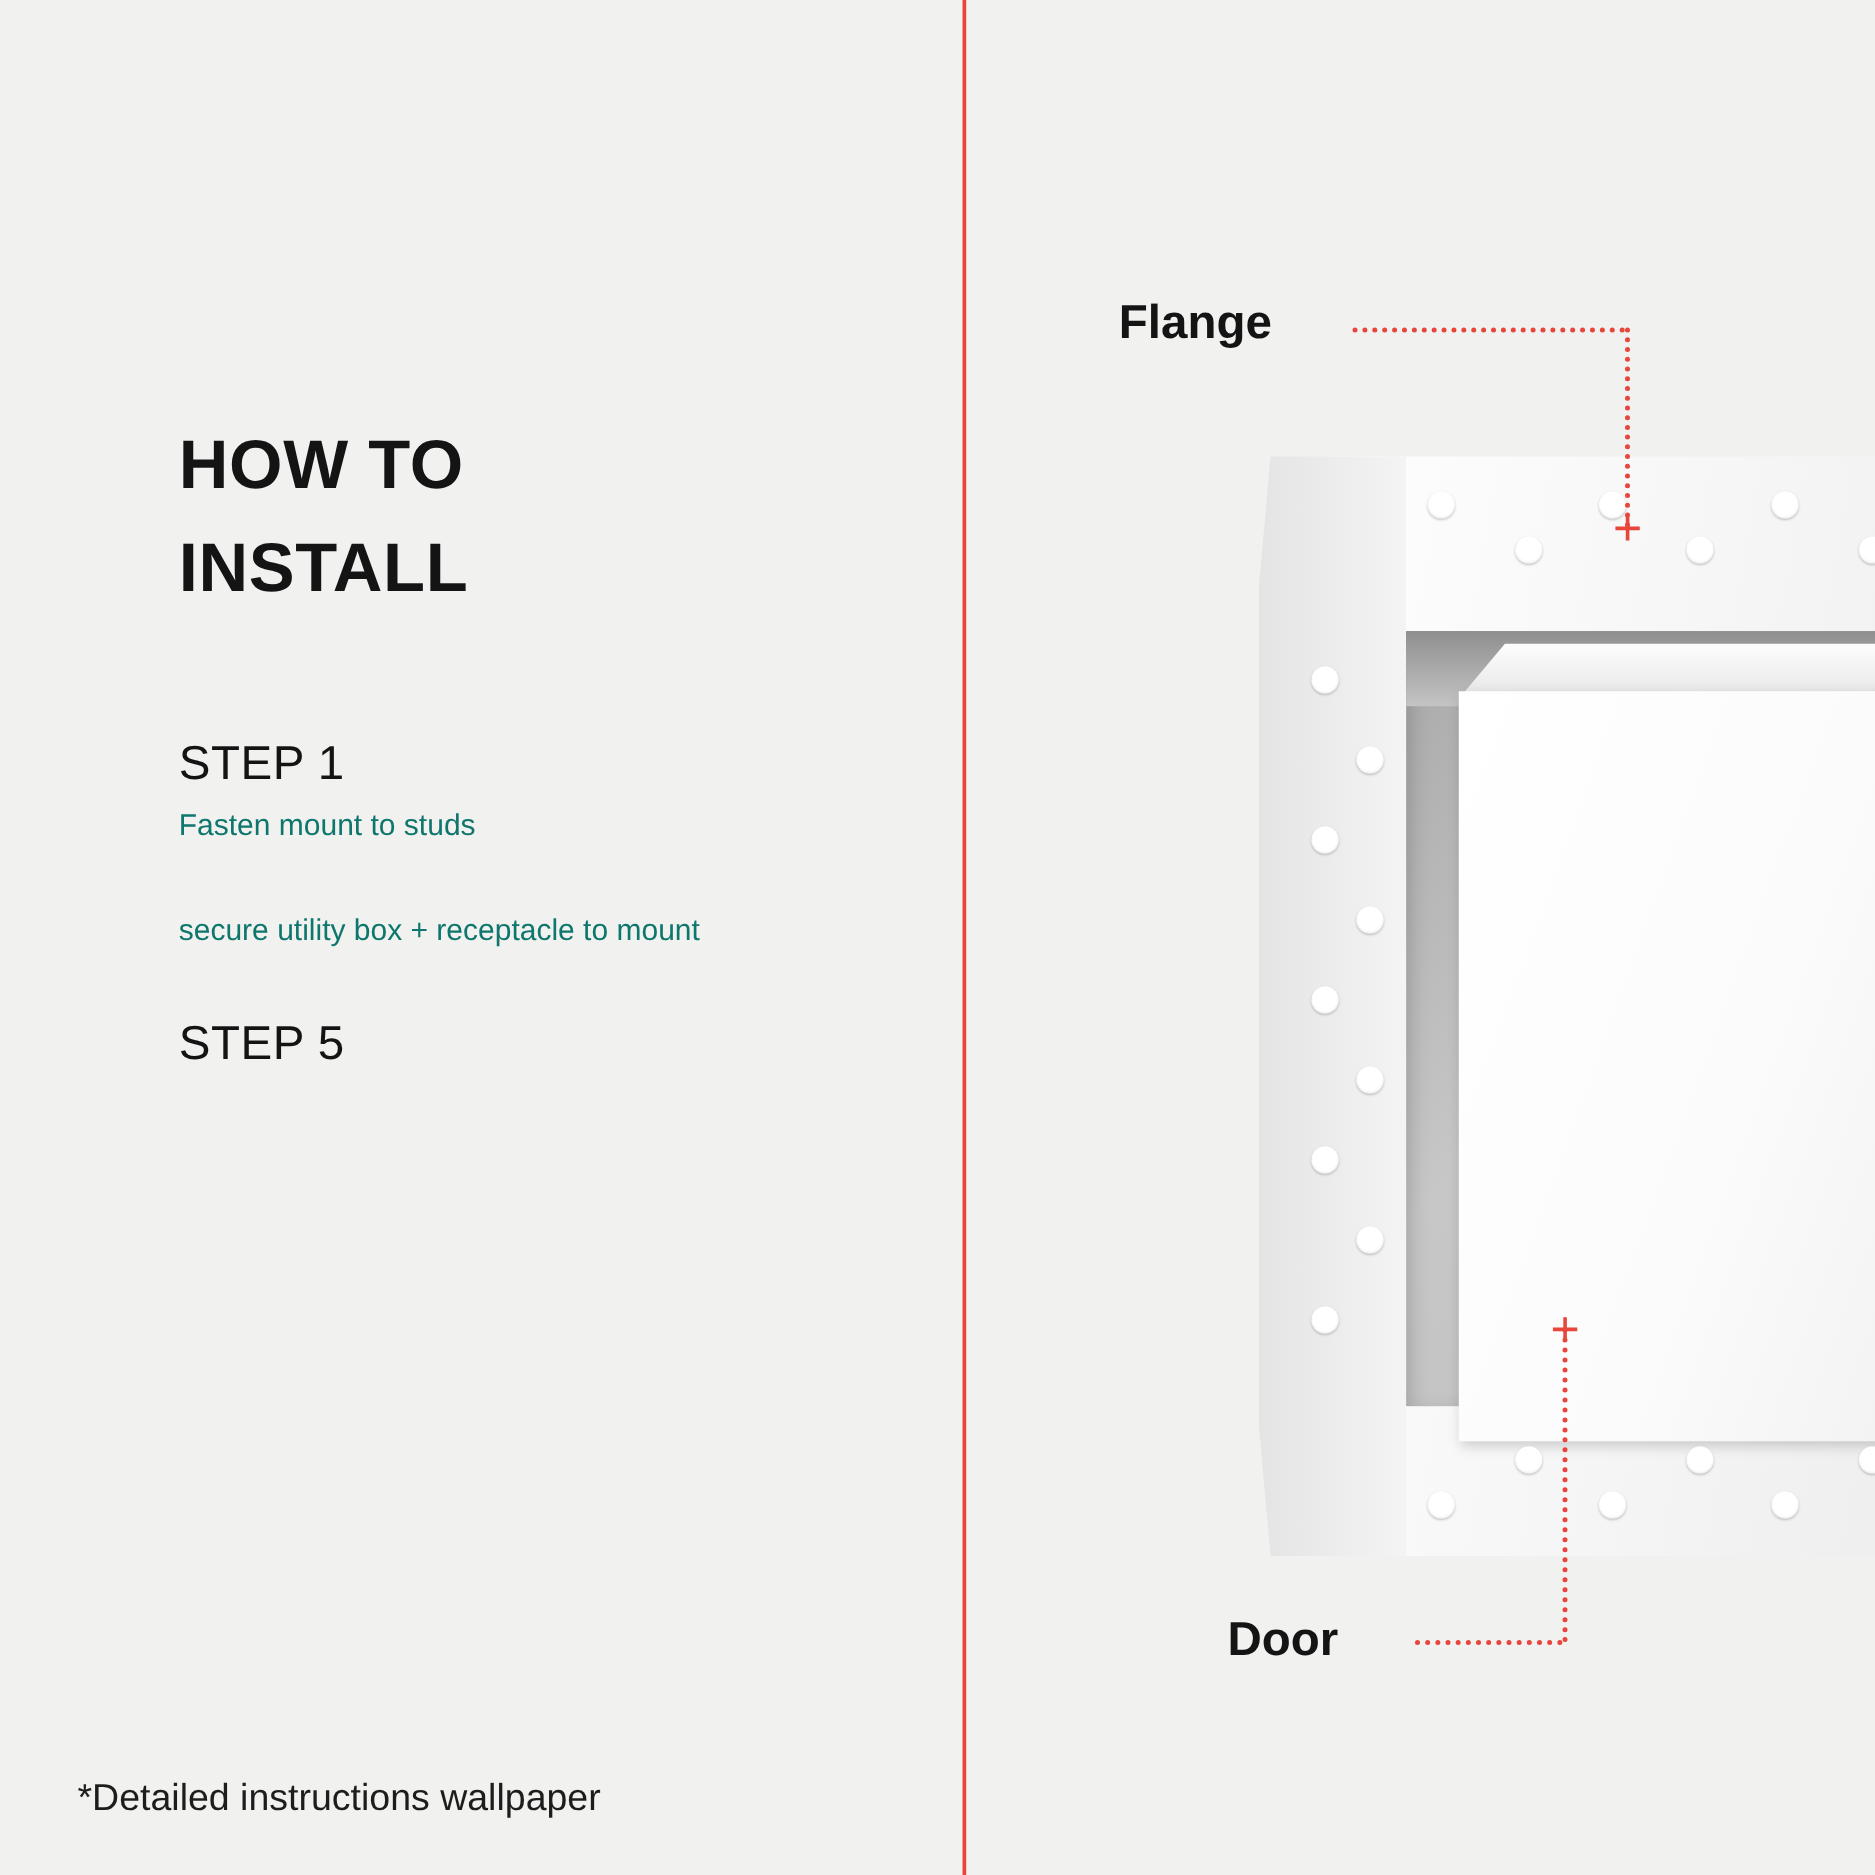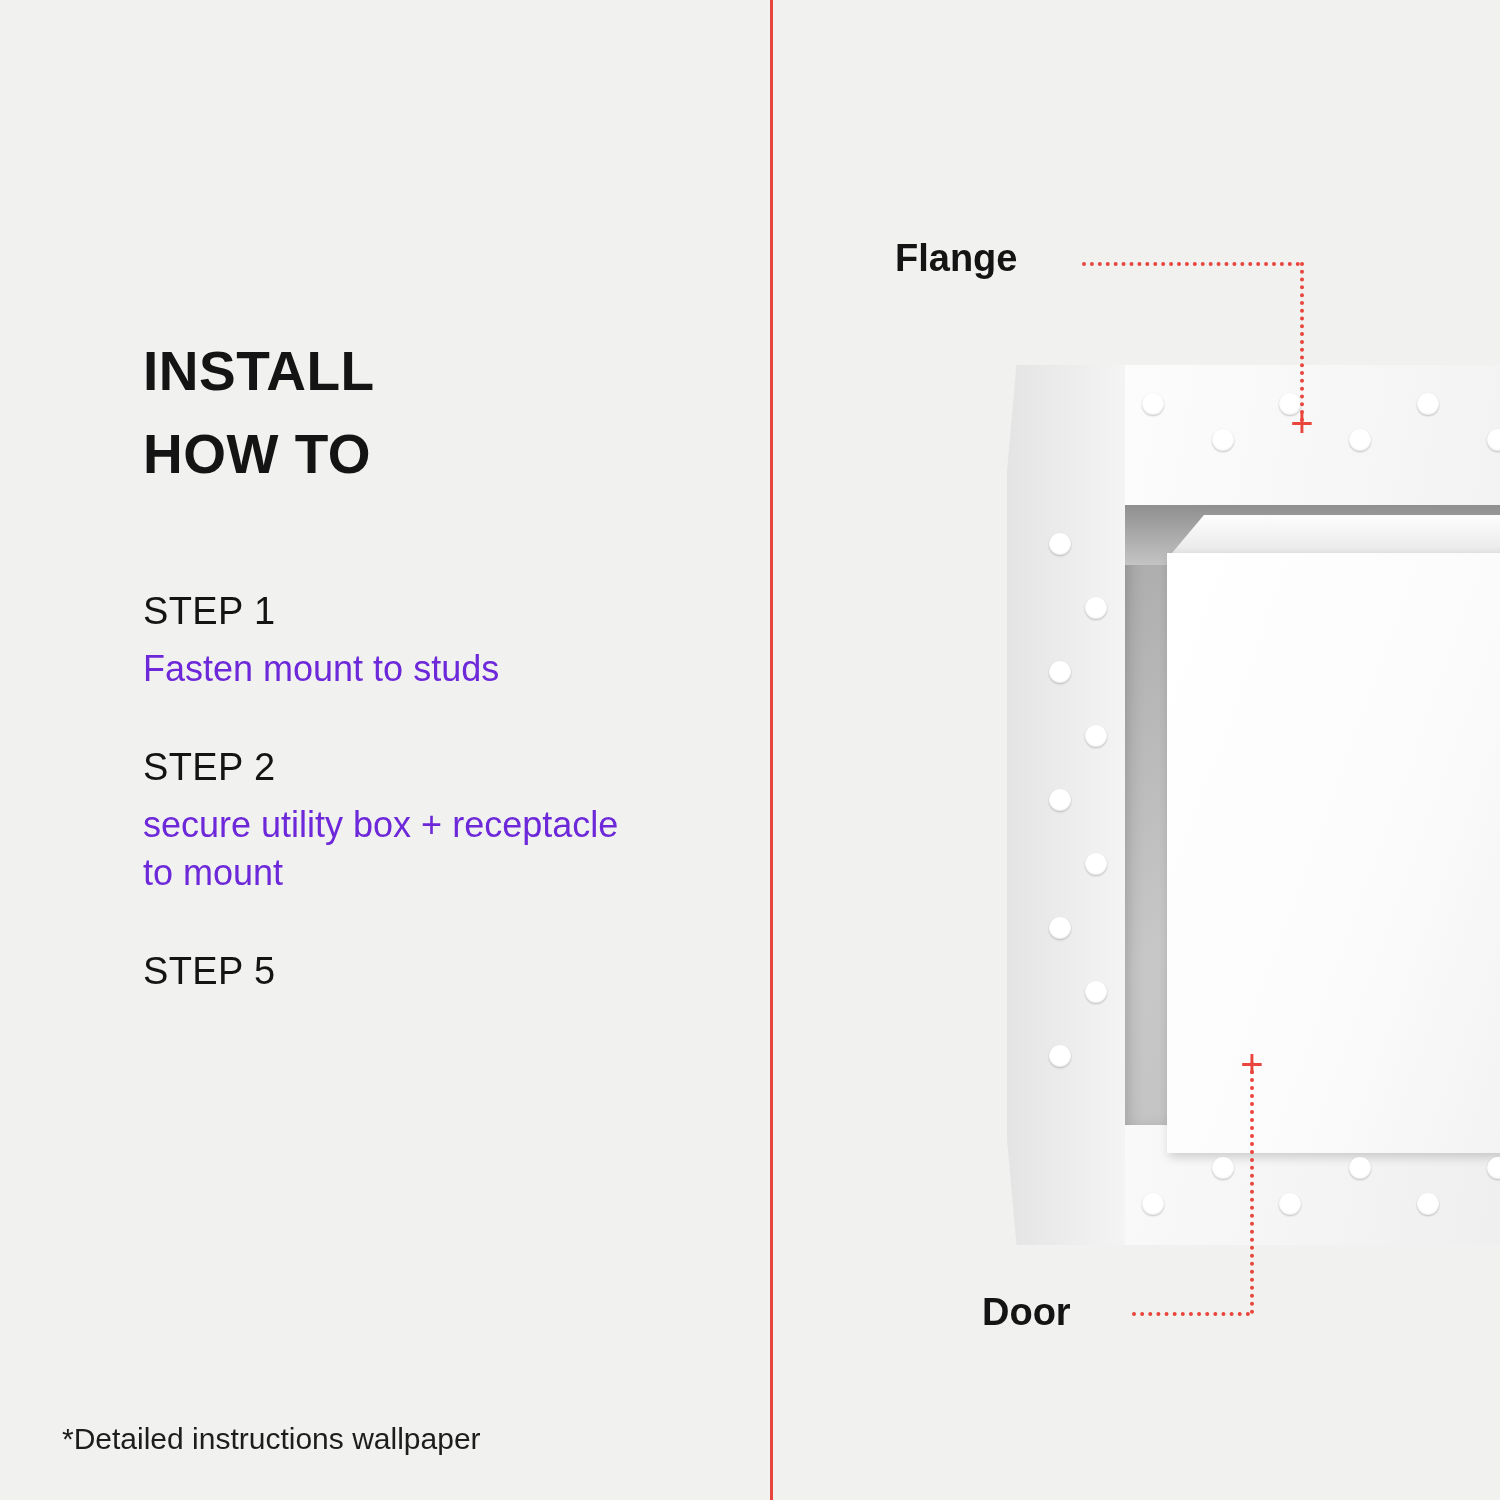"INSTALL" div { order: before "HOW TO" -> after "HOW TO" }
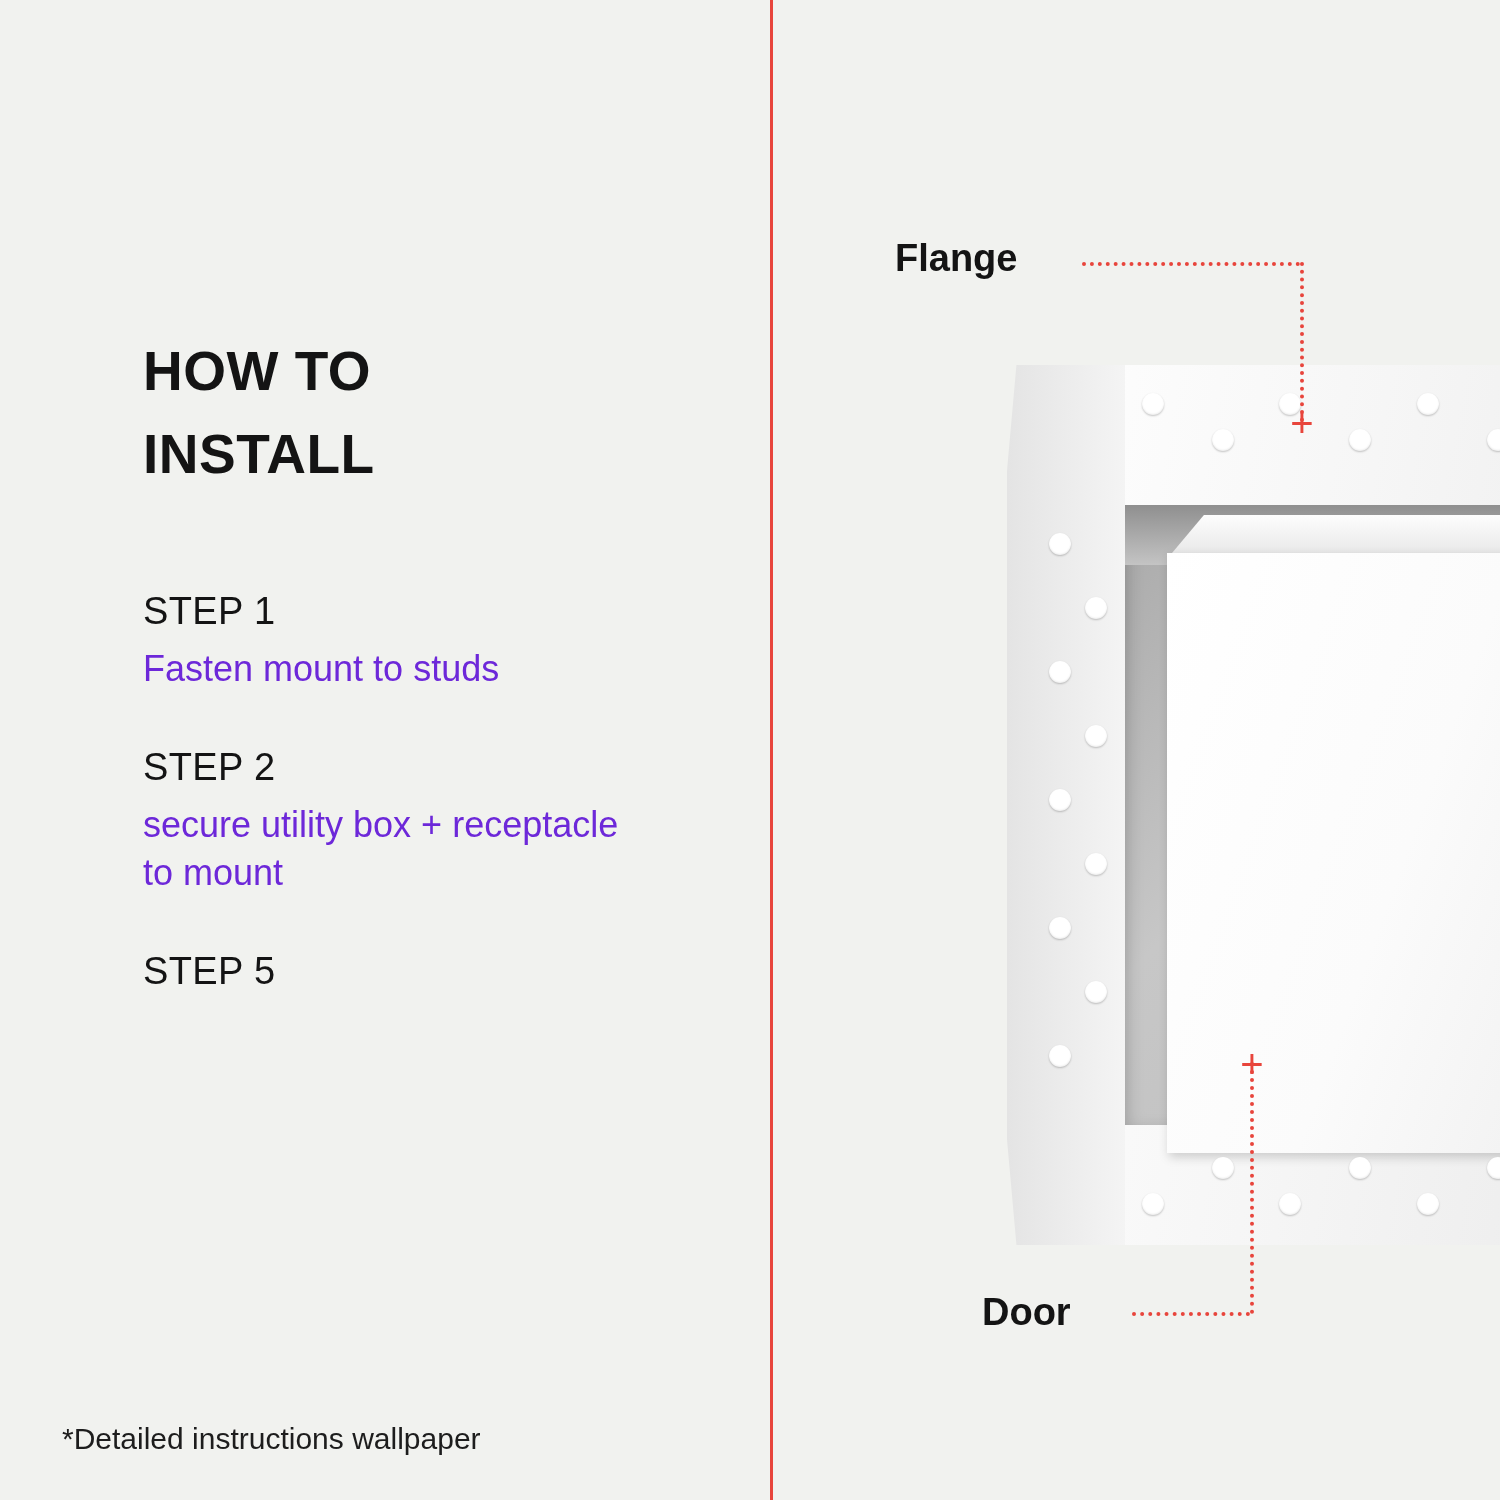"Fasten mount to studs" .step-desc { color: #6d28d9 -> #0f766e; font-size: 36px -> 24px }
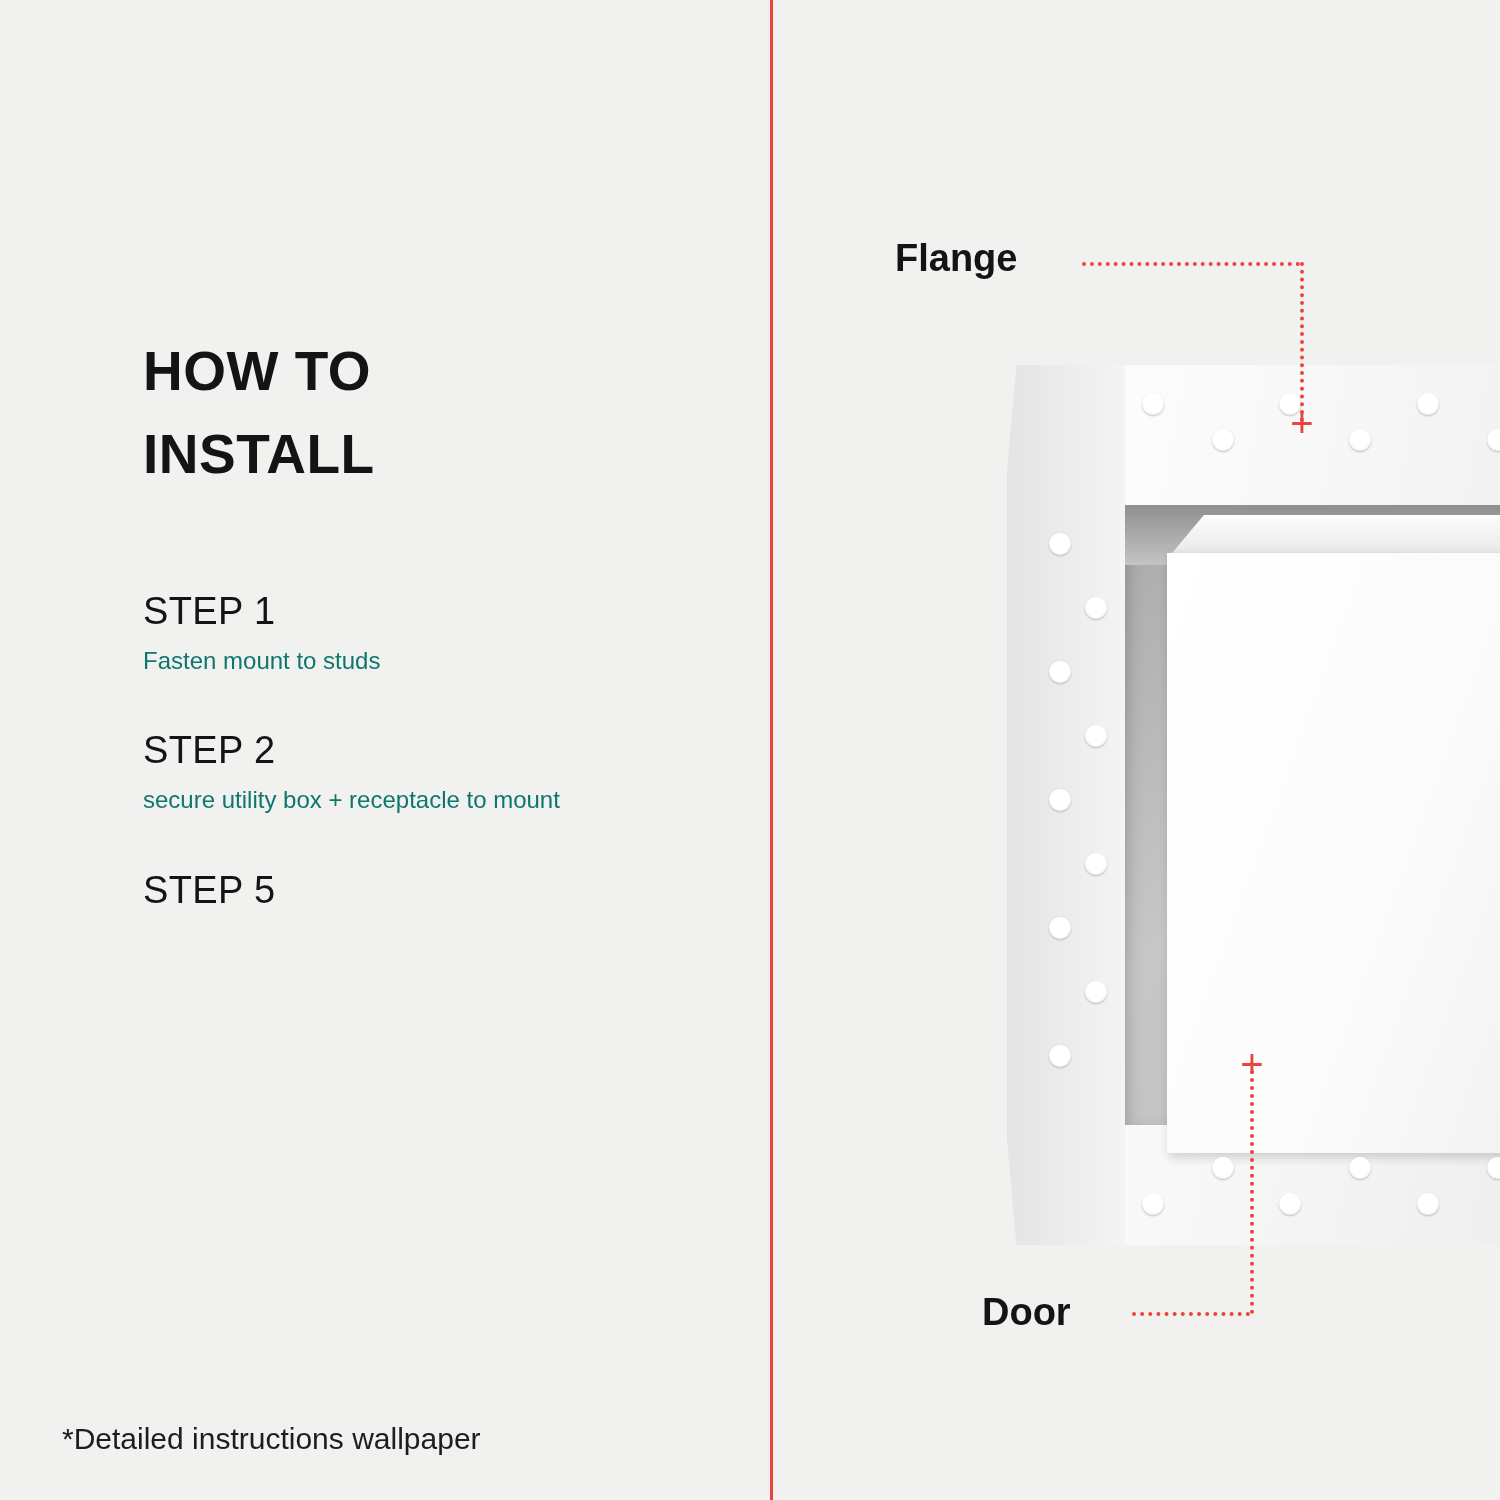"STEP 2" div.step-title { html: <div>STEP 2</div> -> none }
